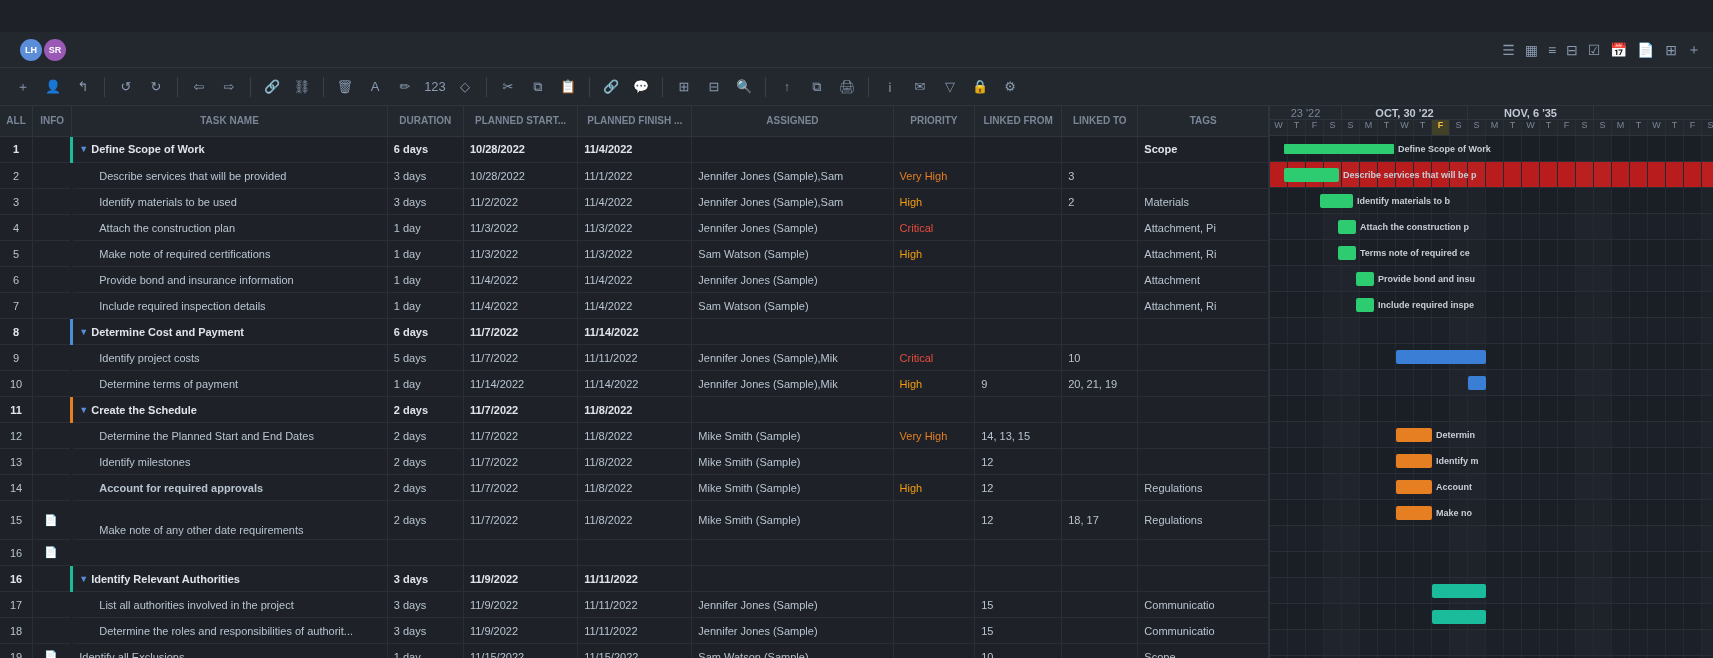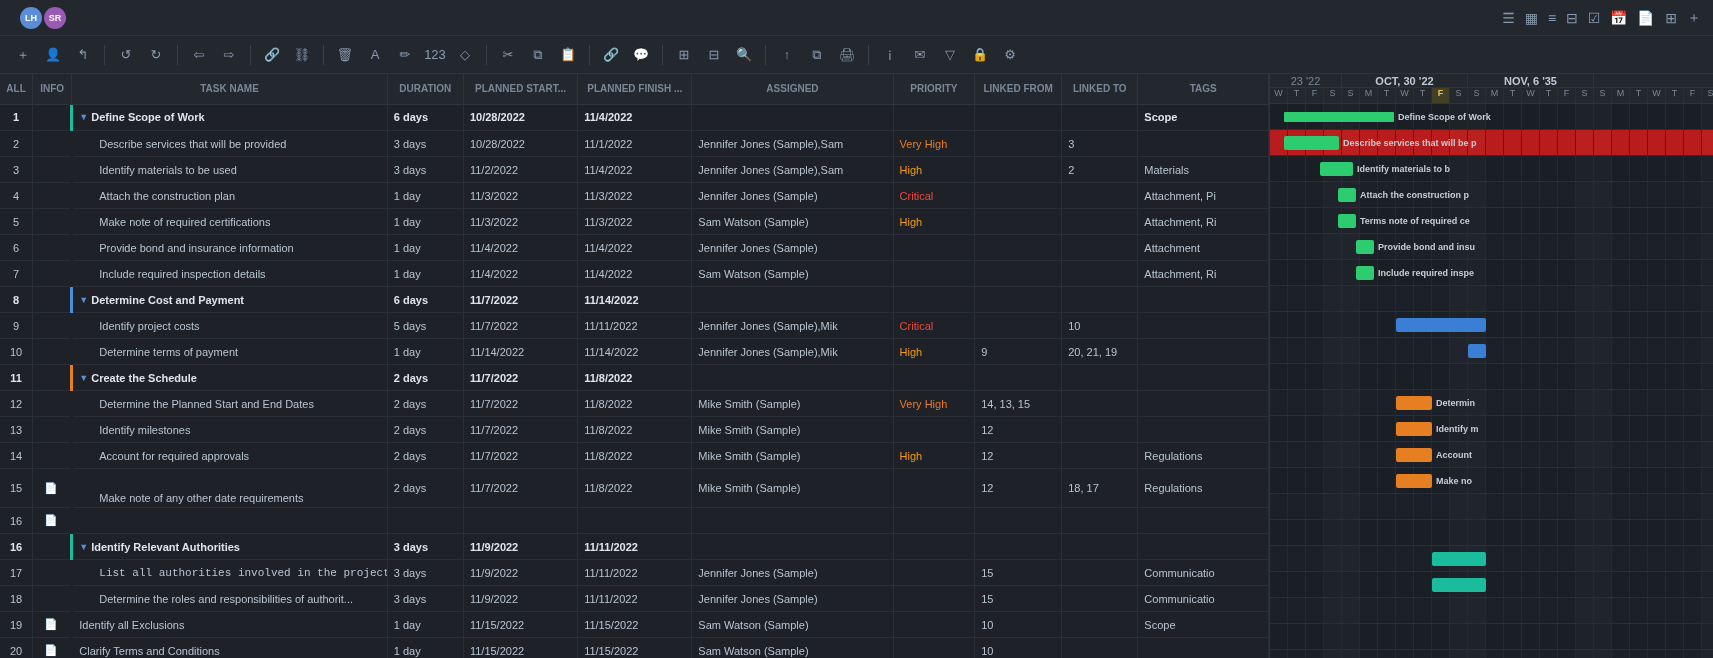"LH" .top-bar { margin-top: none -> 32px }
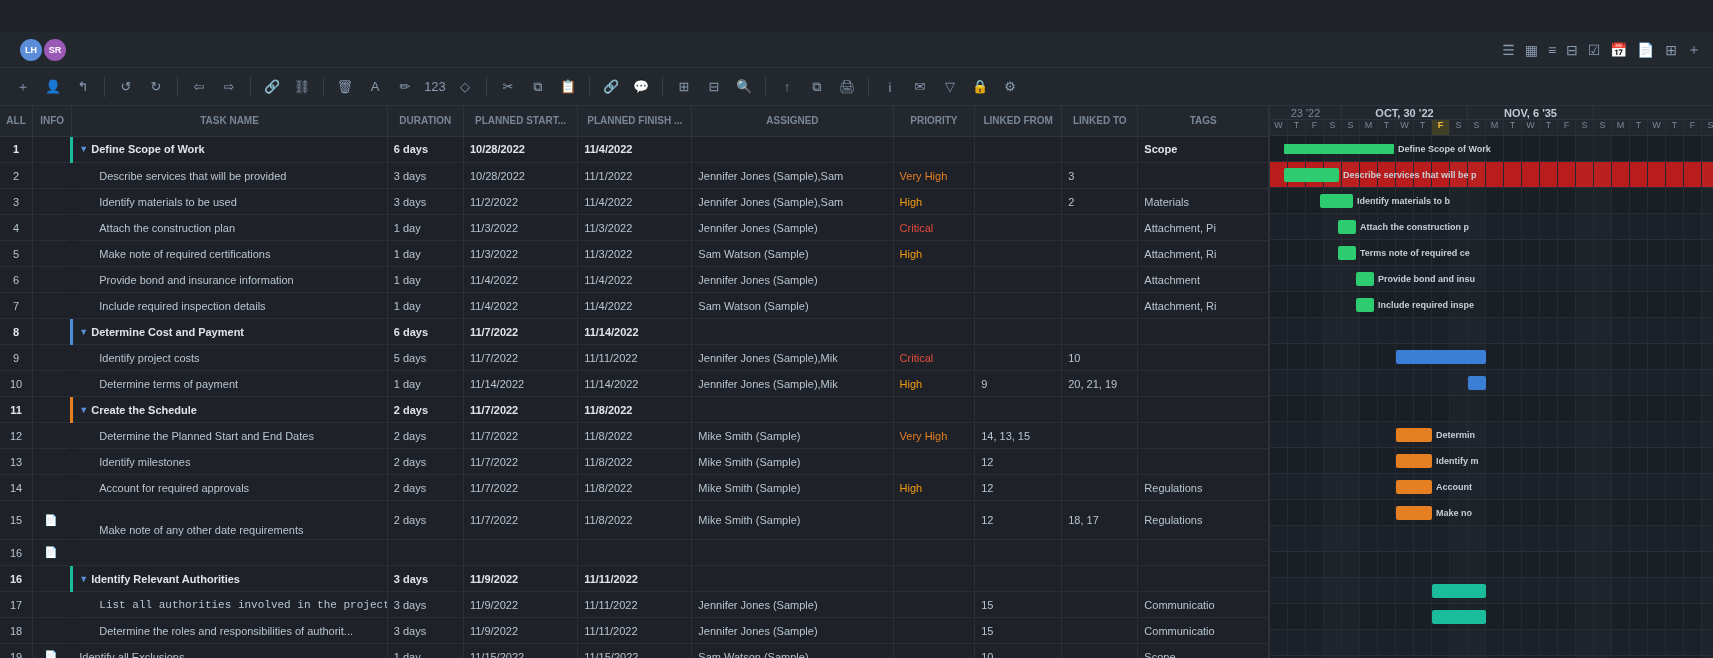"Account for required approvals" div { font-weight: none -> bold }
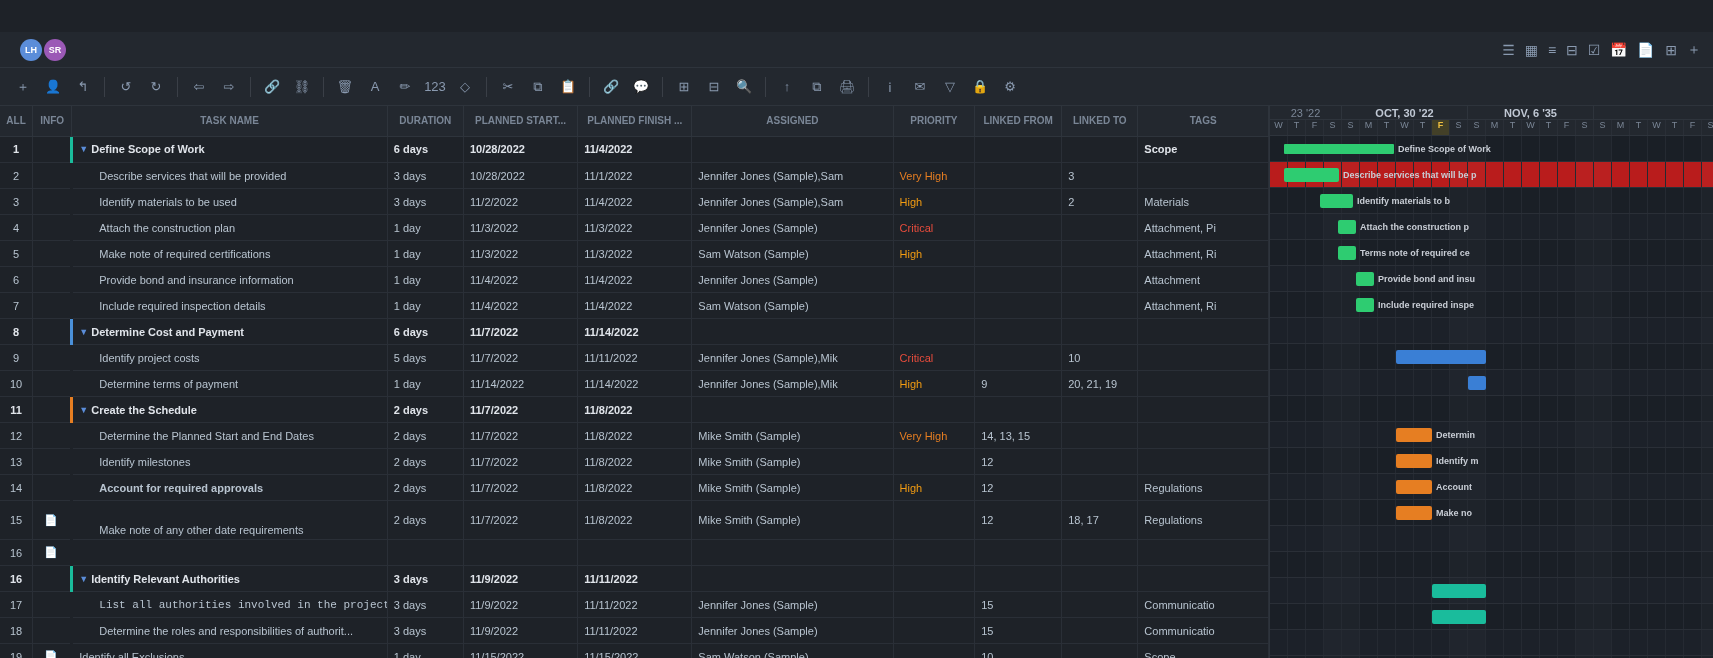"List all authorities involved in" div { font-family: Liberation Mono, monospace -> none }
